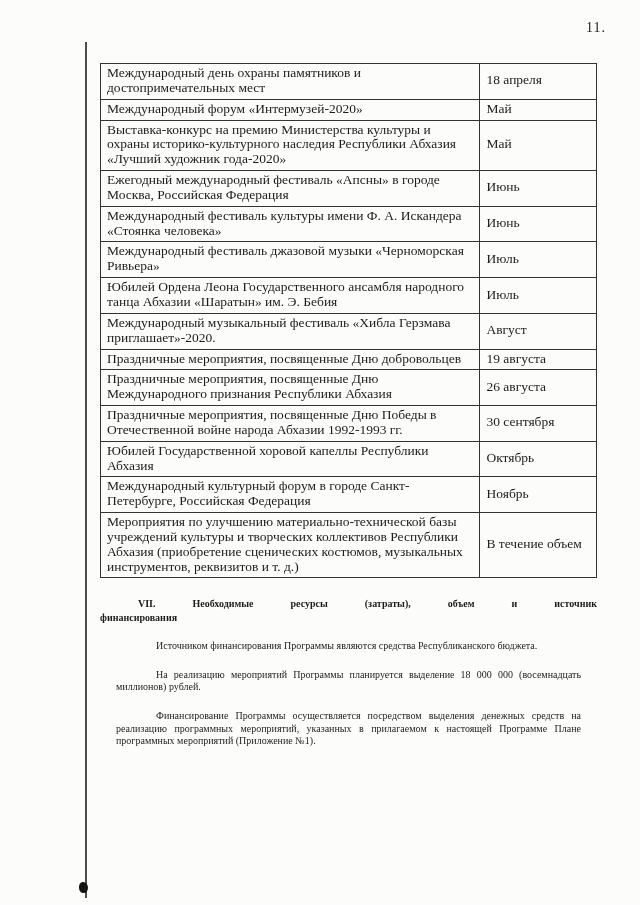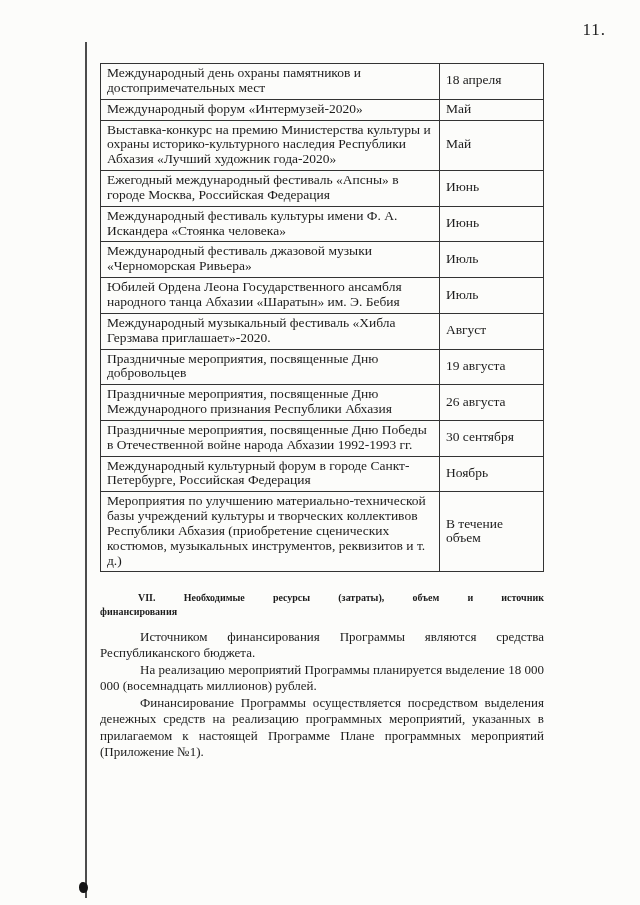"11." .page-number { font-size: 17px -> 14px }
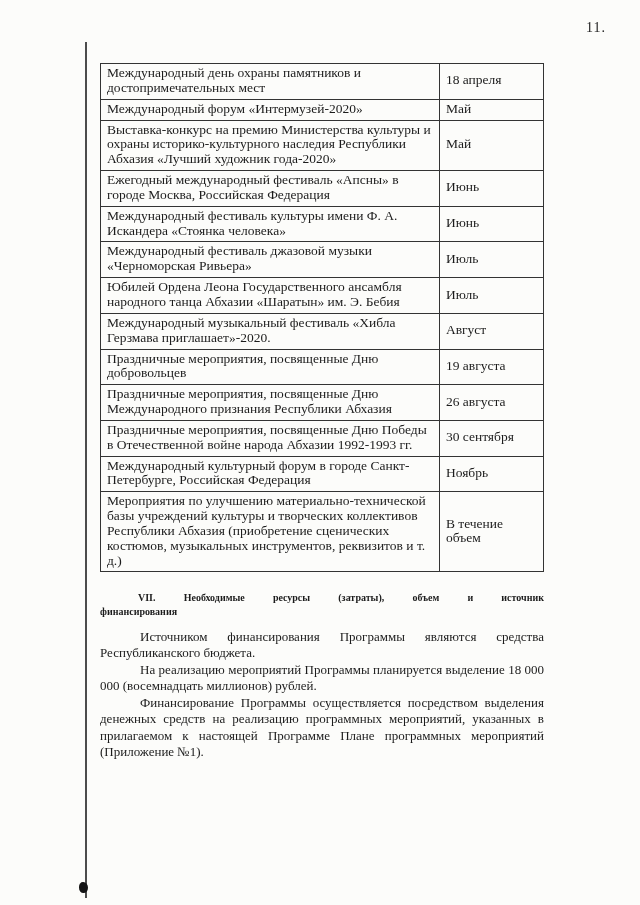"Международный день охраны памятников и" .content { width: 444px -> 497px }
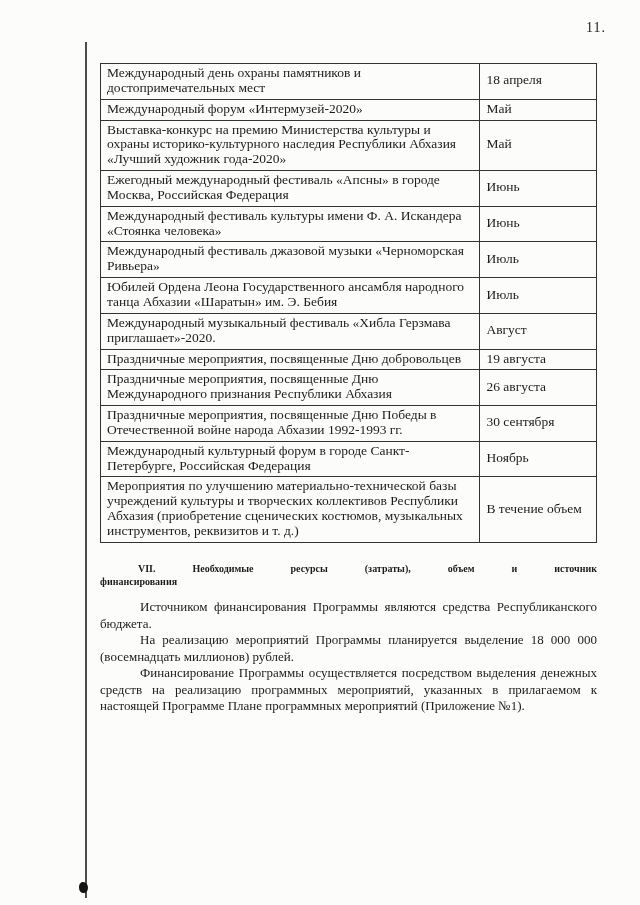"Юбилей Государственной хоровой капеллы" tr { html: none -> <tr> <td>Юбилей Государственной хоровой капеллы Республики Абхазия</td> <td>Октябрь</td> </tr> }
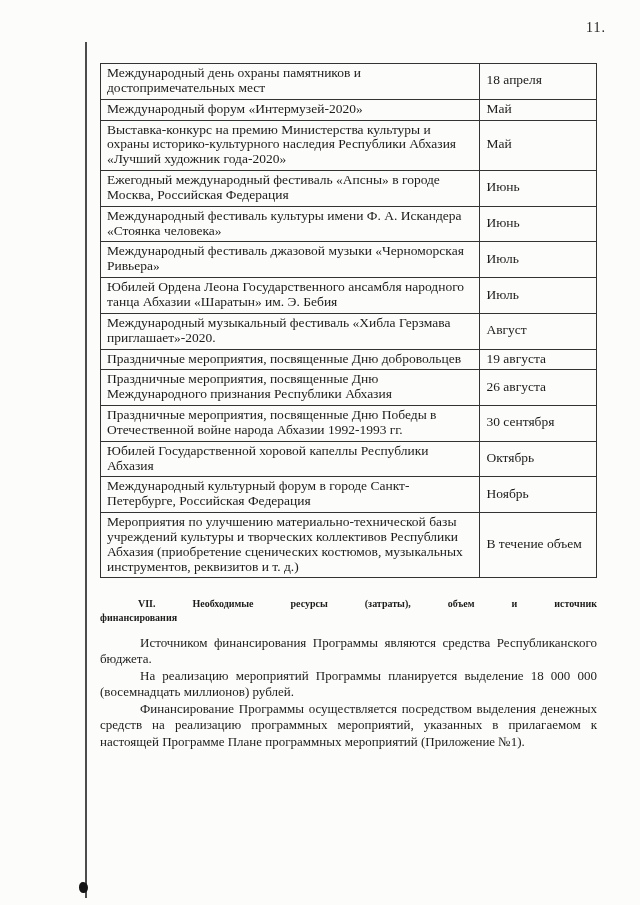"Источником финансирования Программы" p.body-par { font-size: 13px -> 10px; margin: 0 -> 16px }
